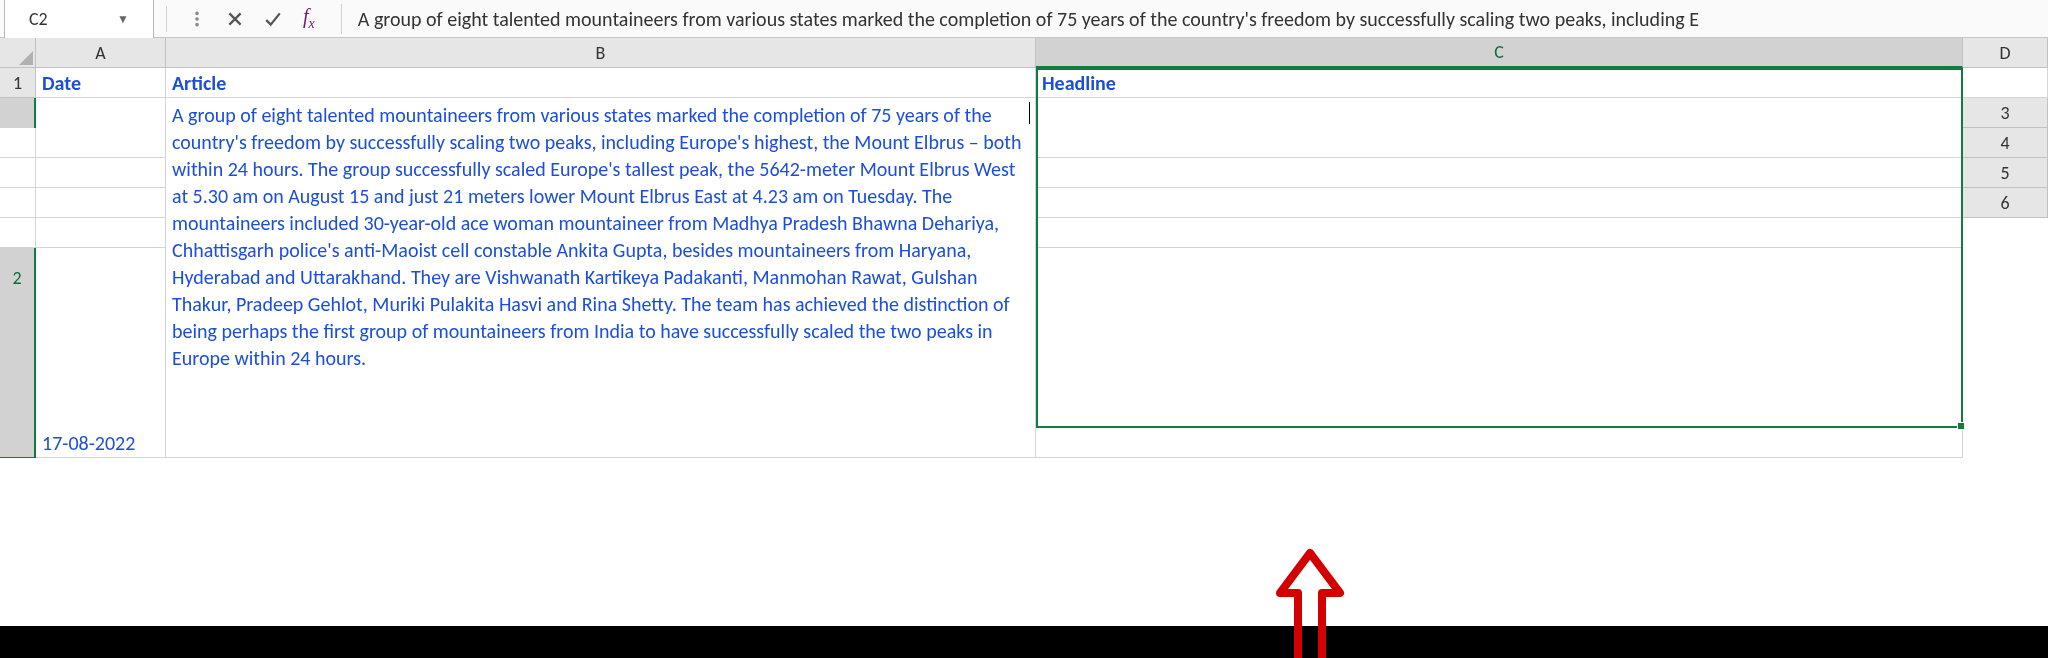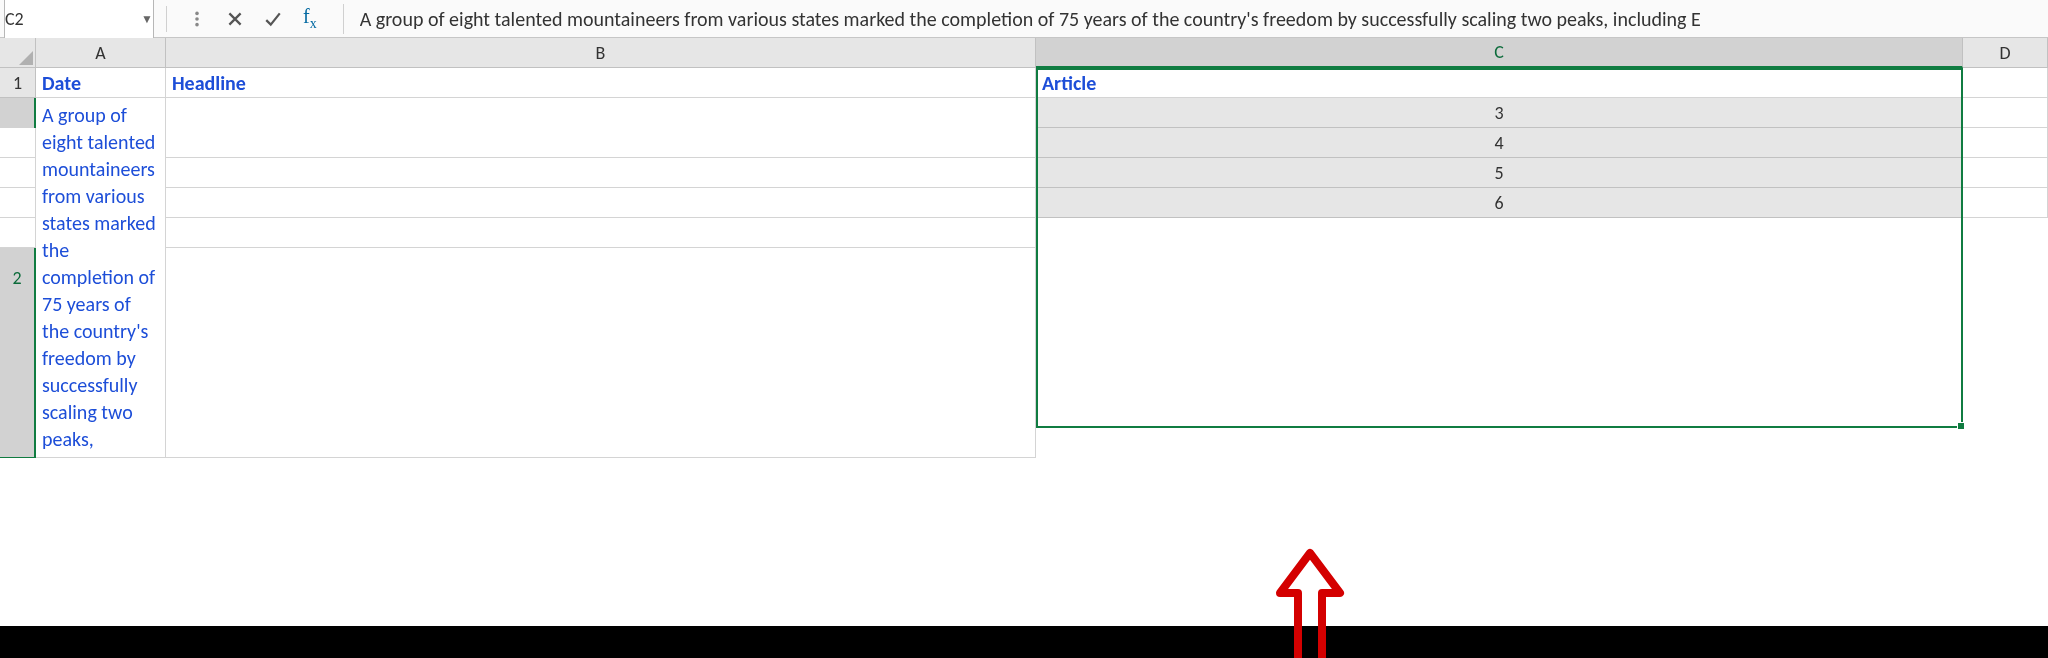"C2" .name-box { padding: 0 0 -> 0 24px }
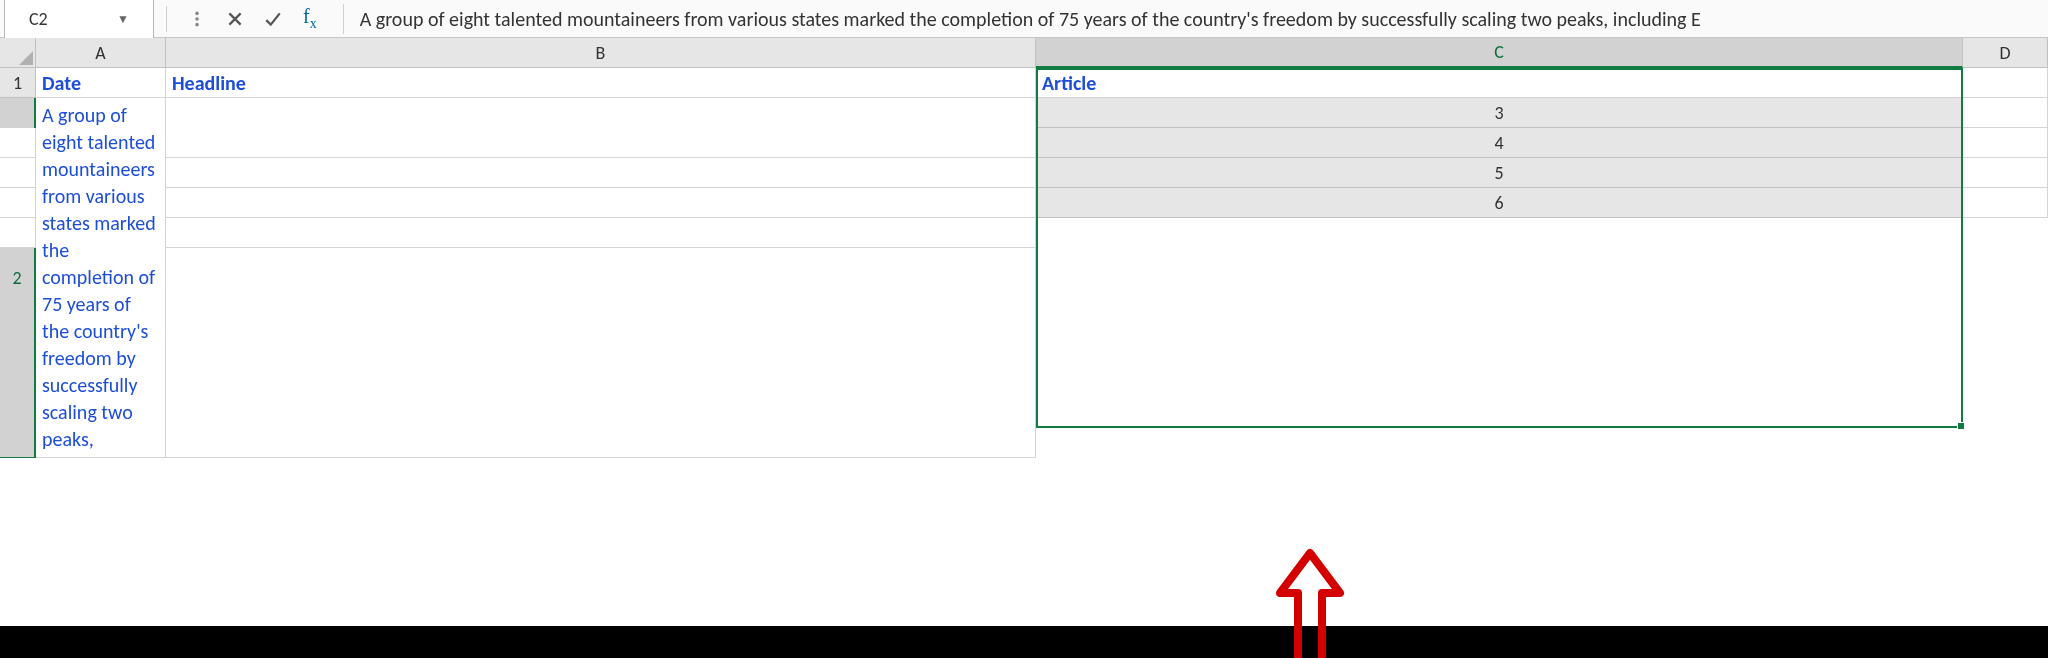"fx" .fx-label { color: #0369a1 -> #701a75; font-style: none -> italic }
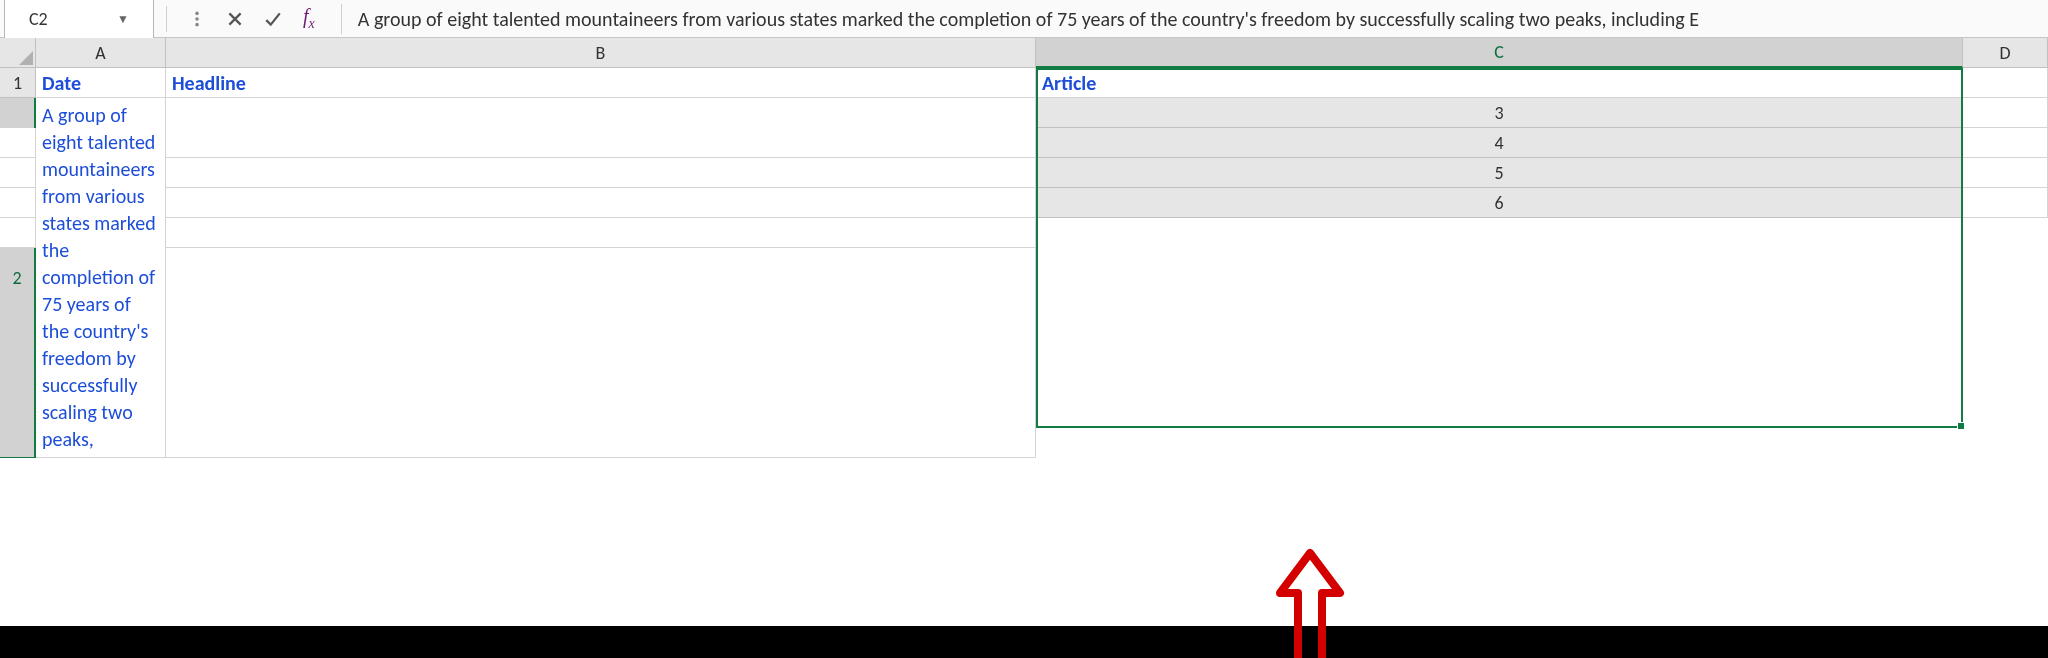"Headline" div.cell { order: before "Article" -> after "Article" }
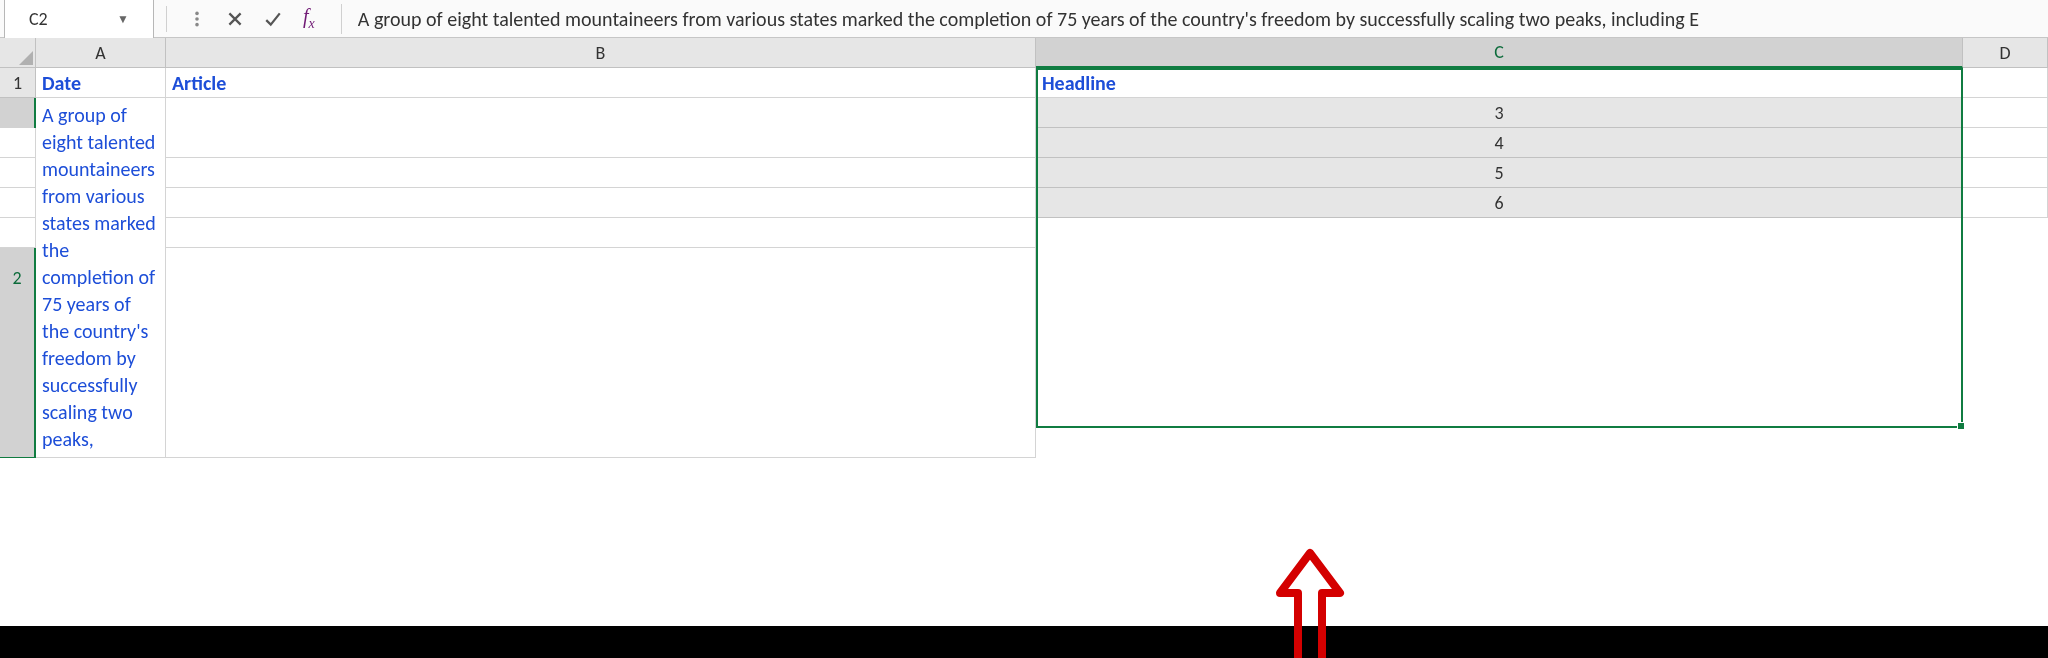"17-08-2022" div.cell { html: none -> <div> <span>17-08-2022</span> </div> }
